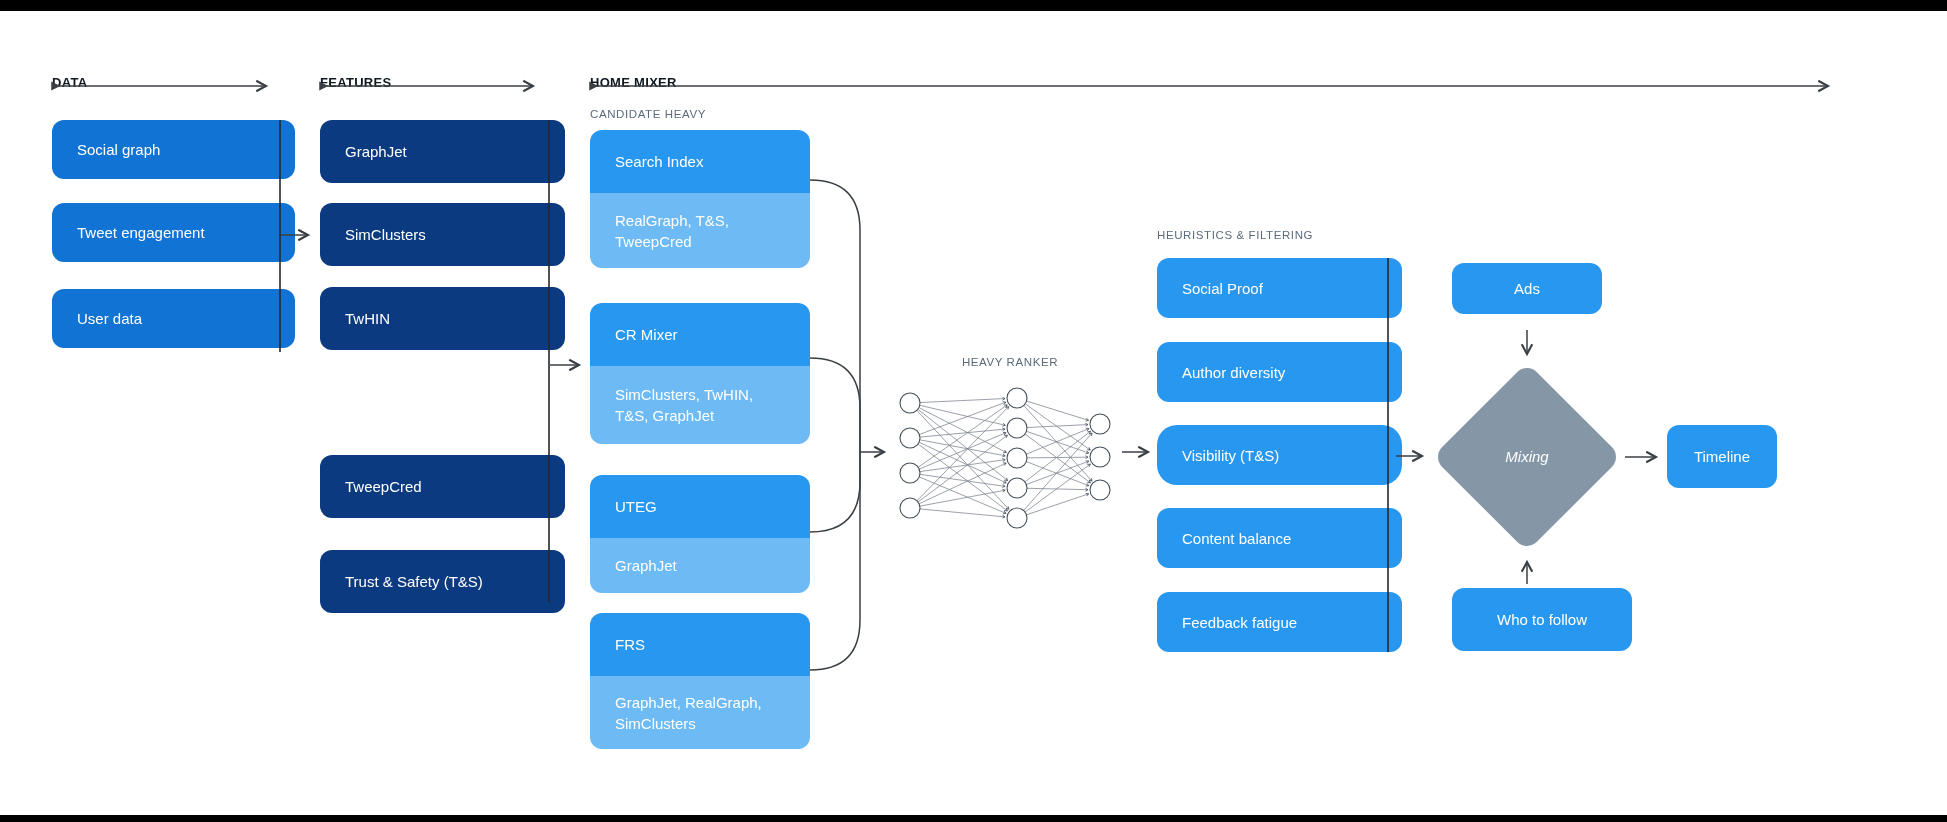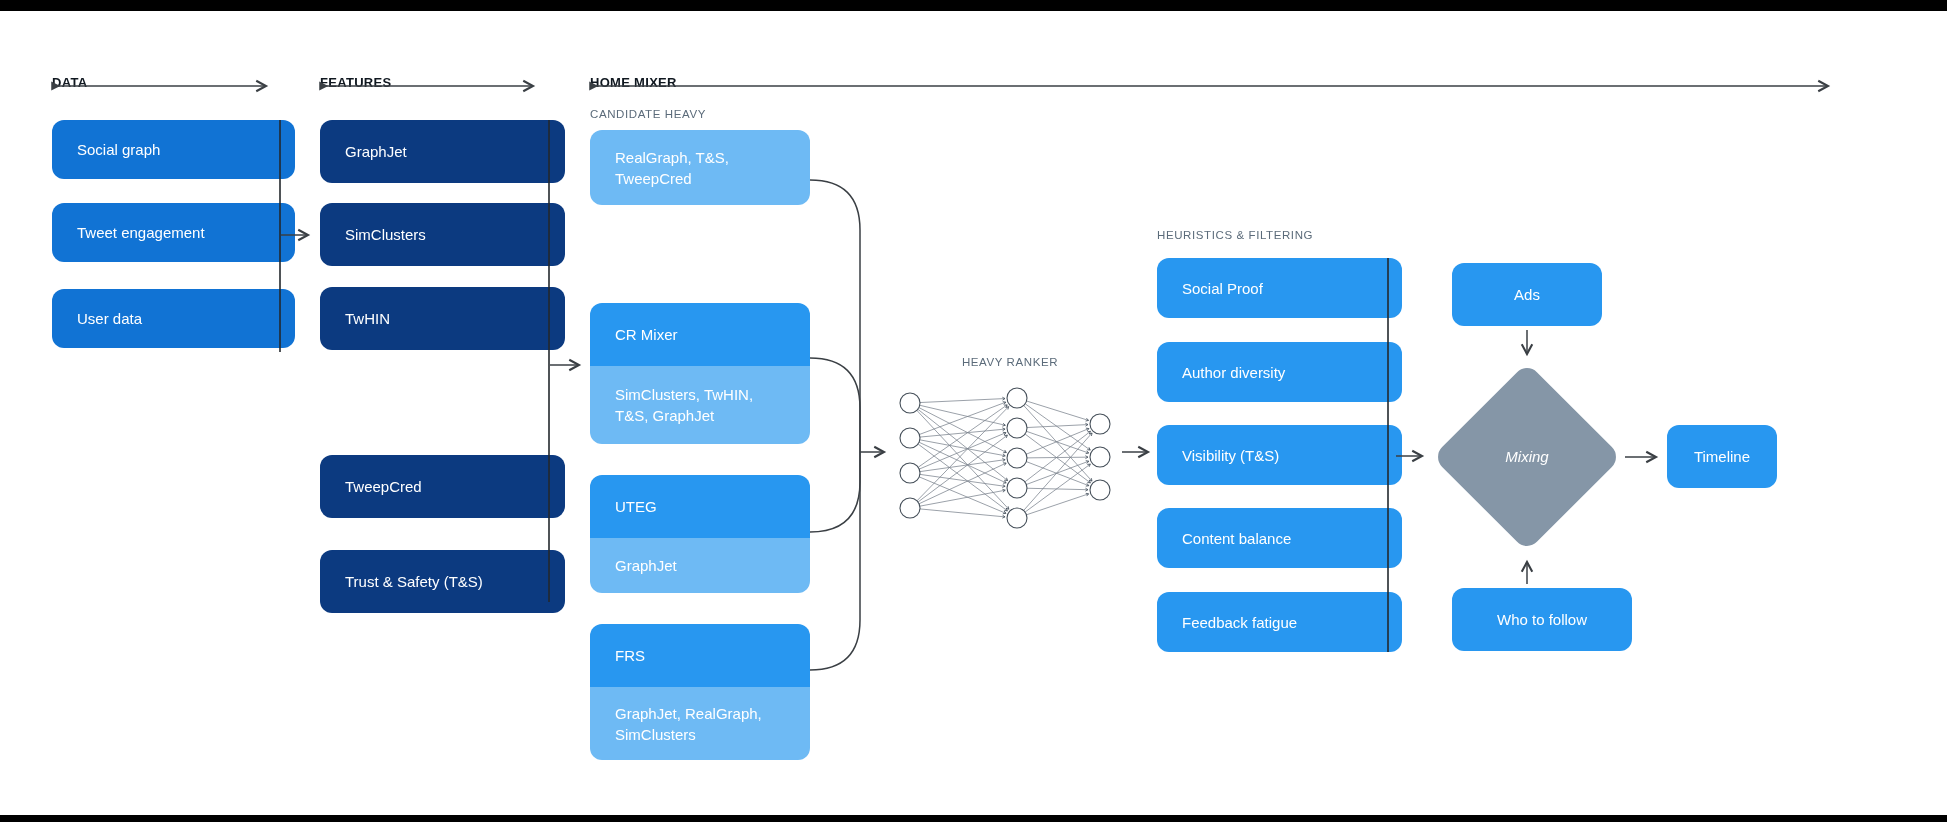"Search Index" div.cand-main { html: none -> <div>Search Index</div> }
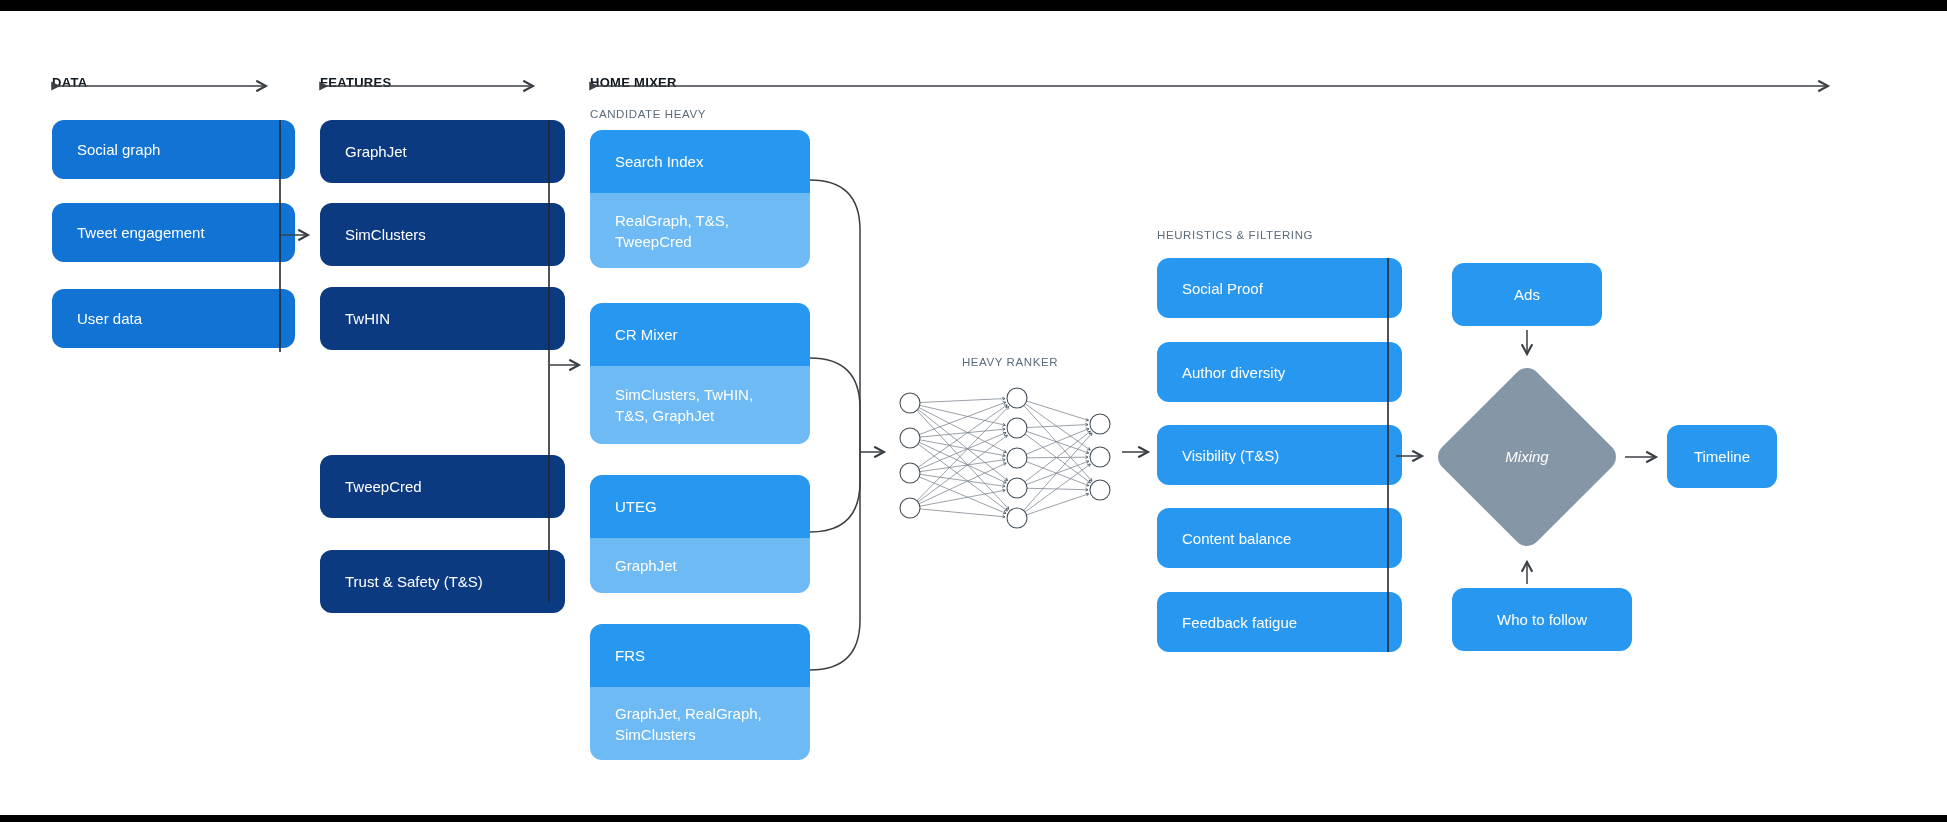"Ads" div.pill { height: 63px -> 51px }
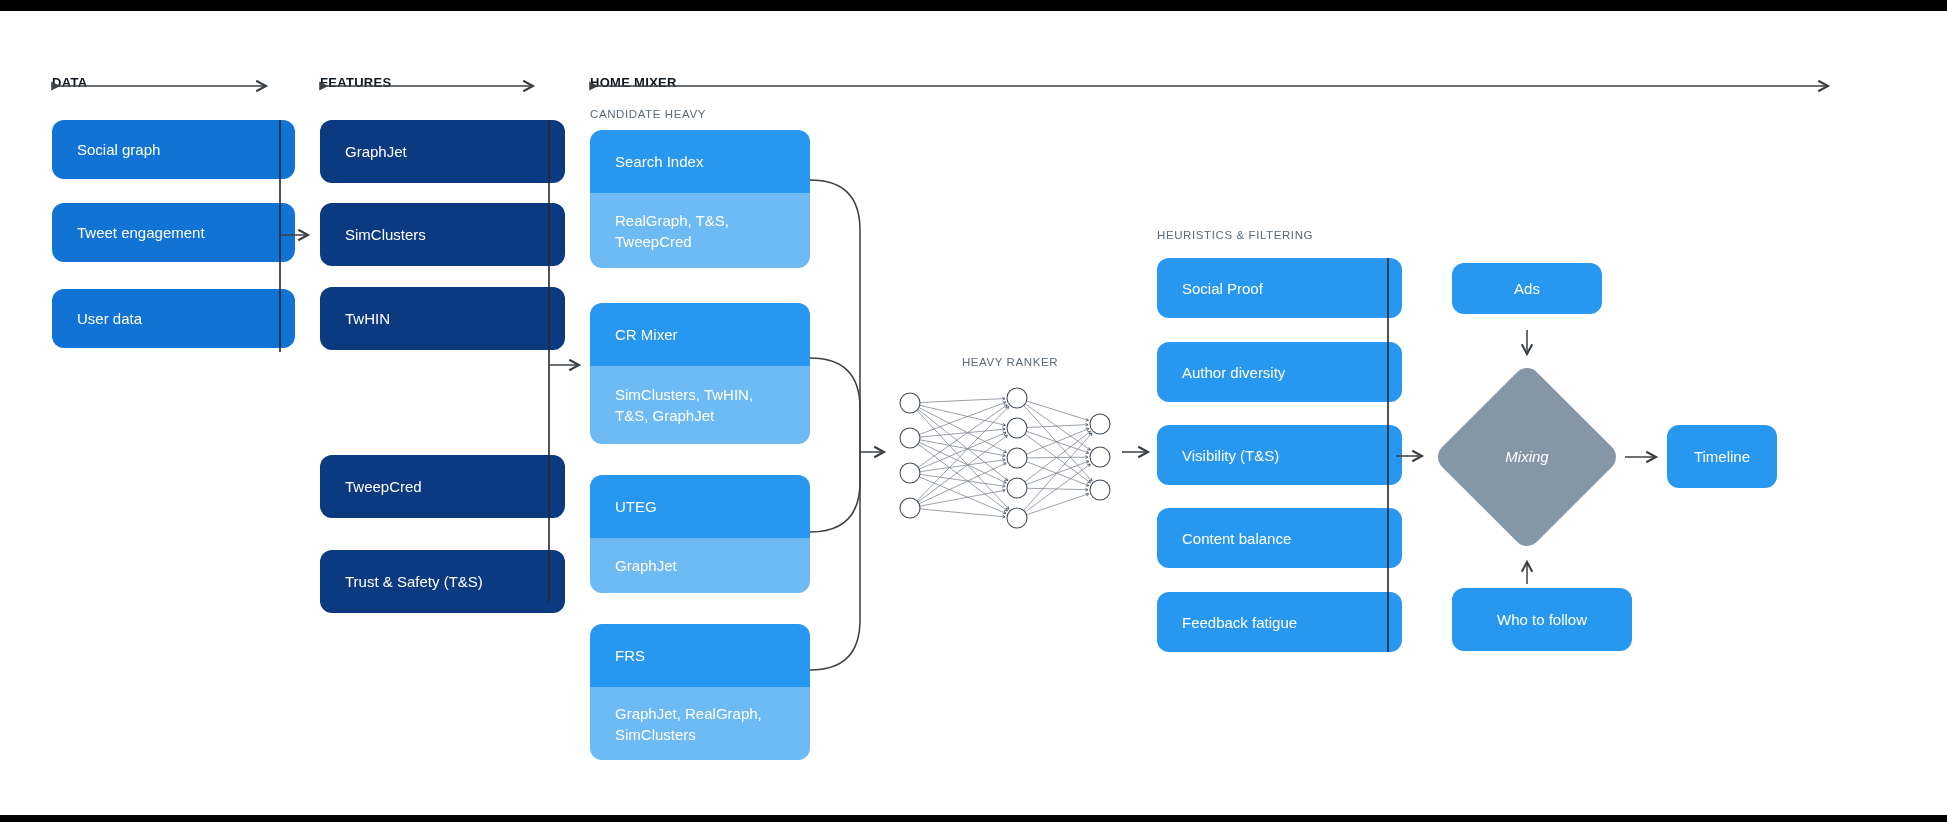"Visibility (T&S)" div.box { border-radius: none -> 20px }
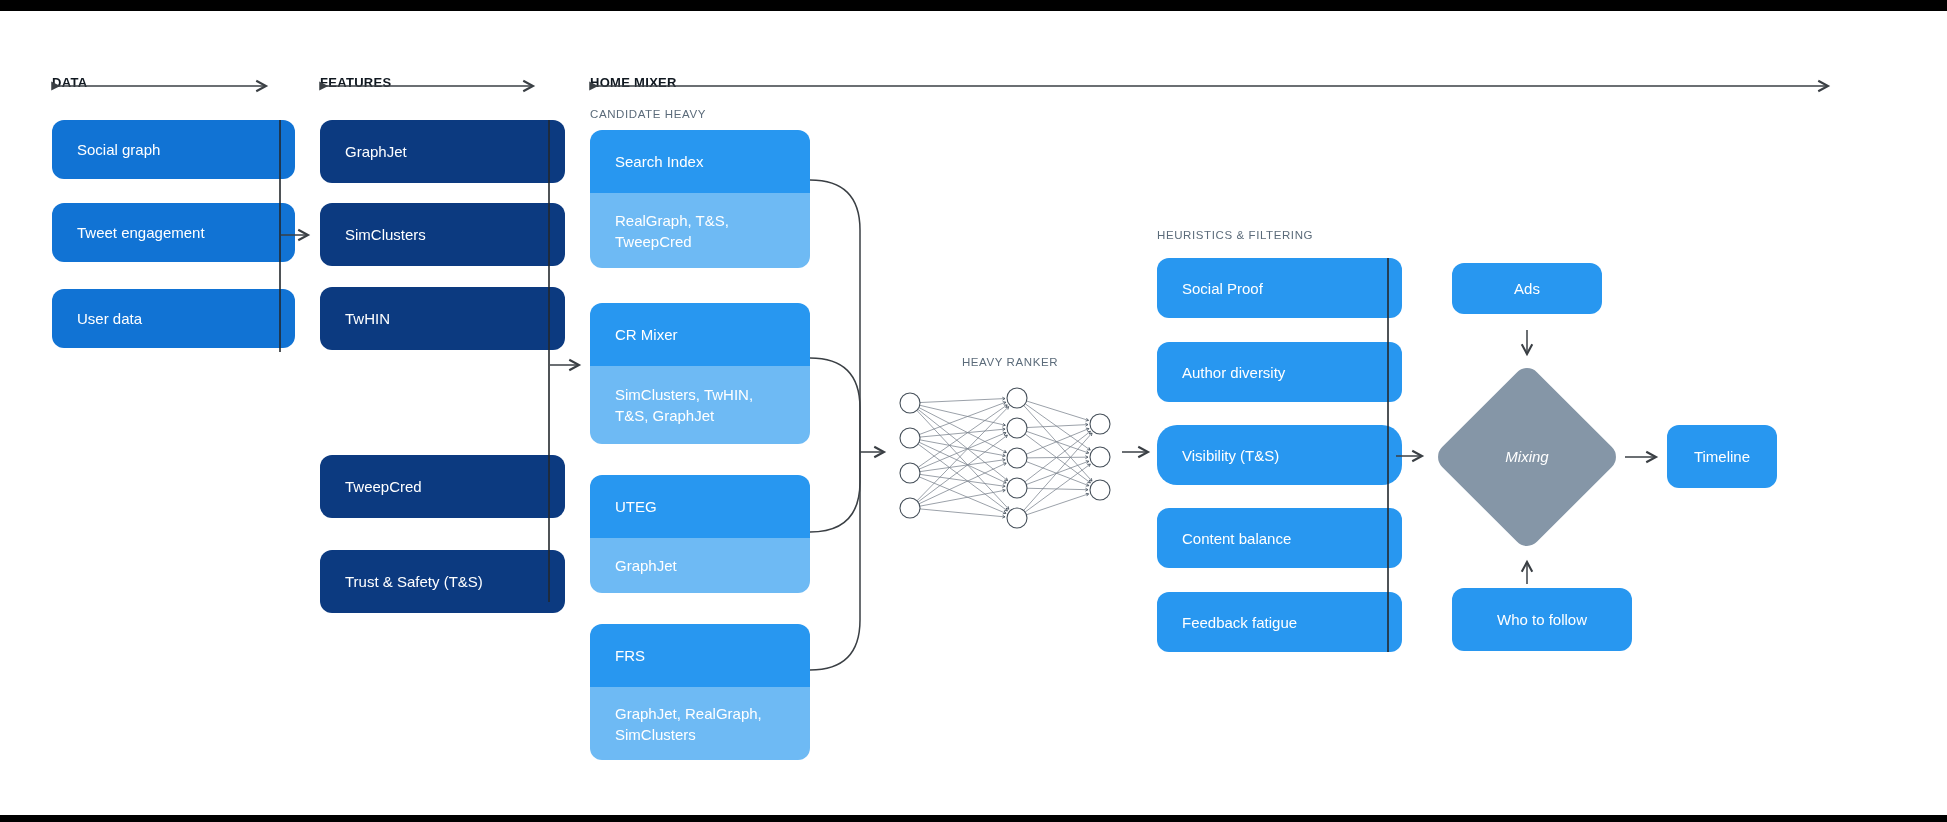"FRS" div.cand { margin-top: 11px -> none }
